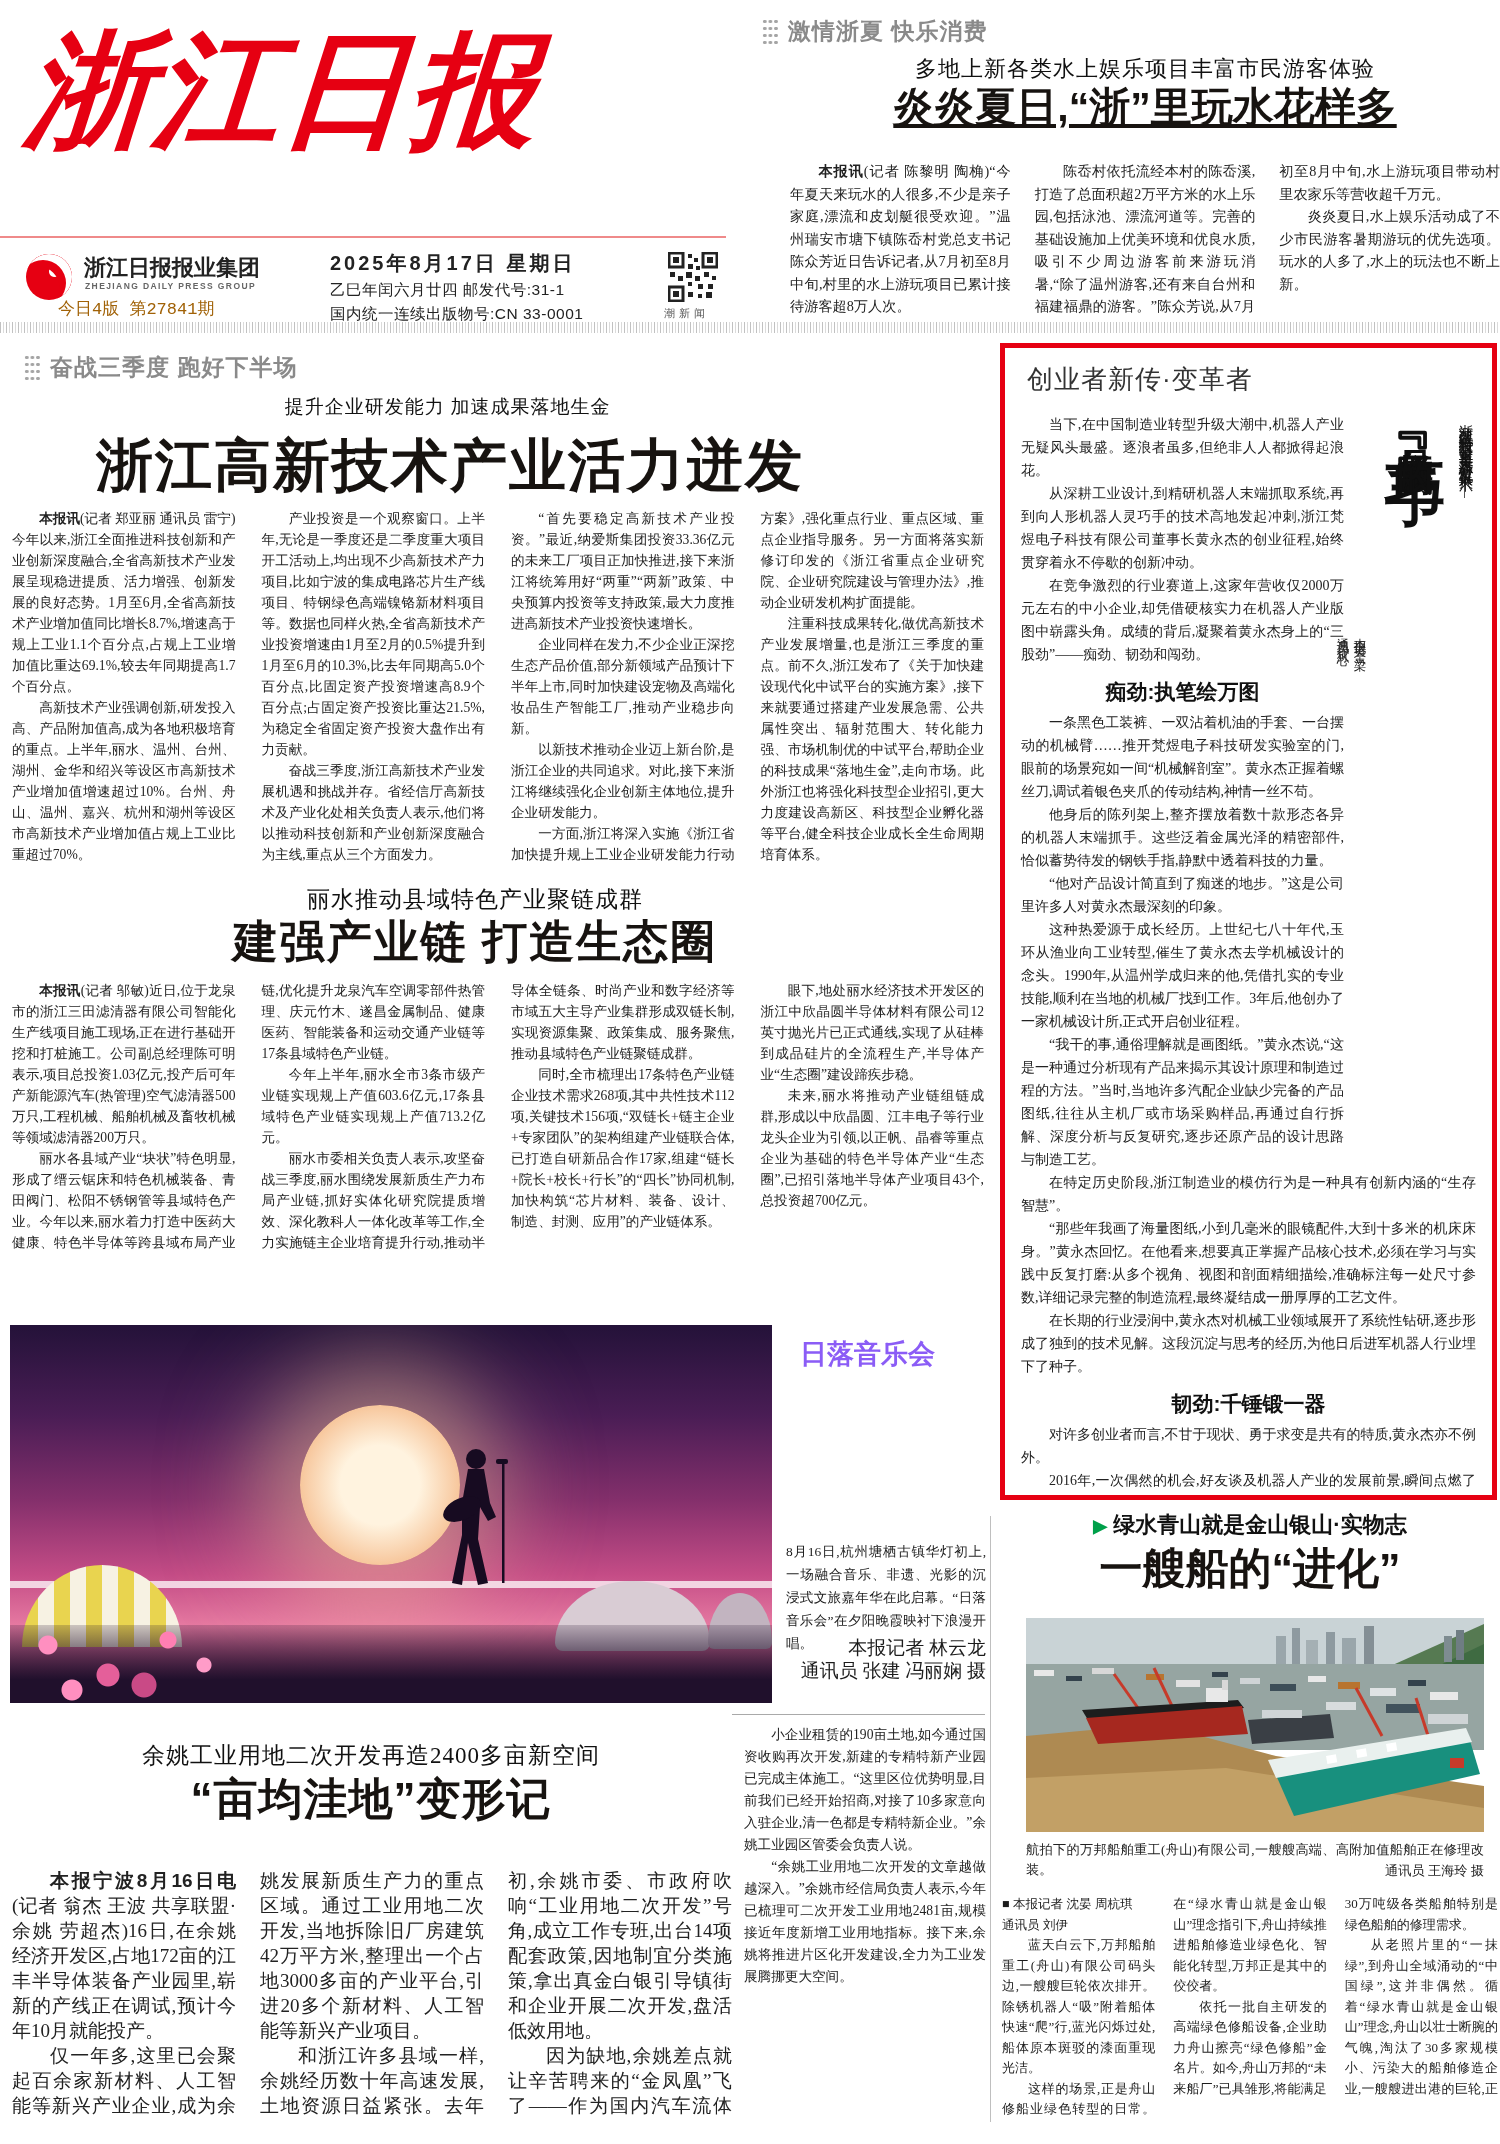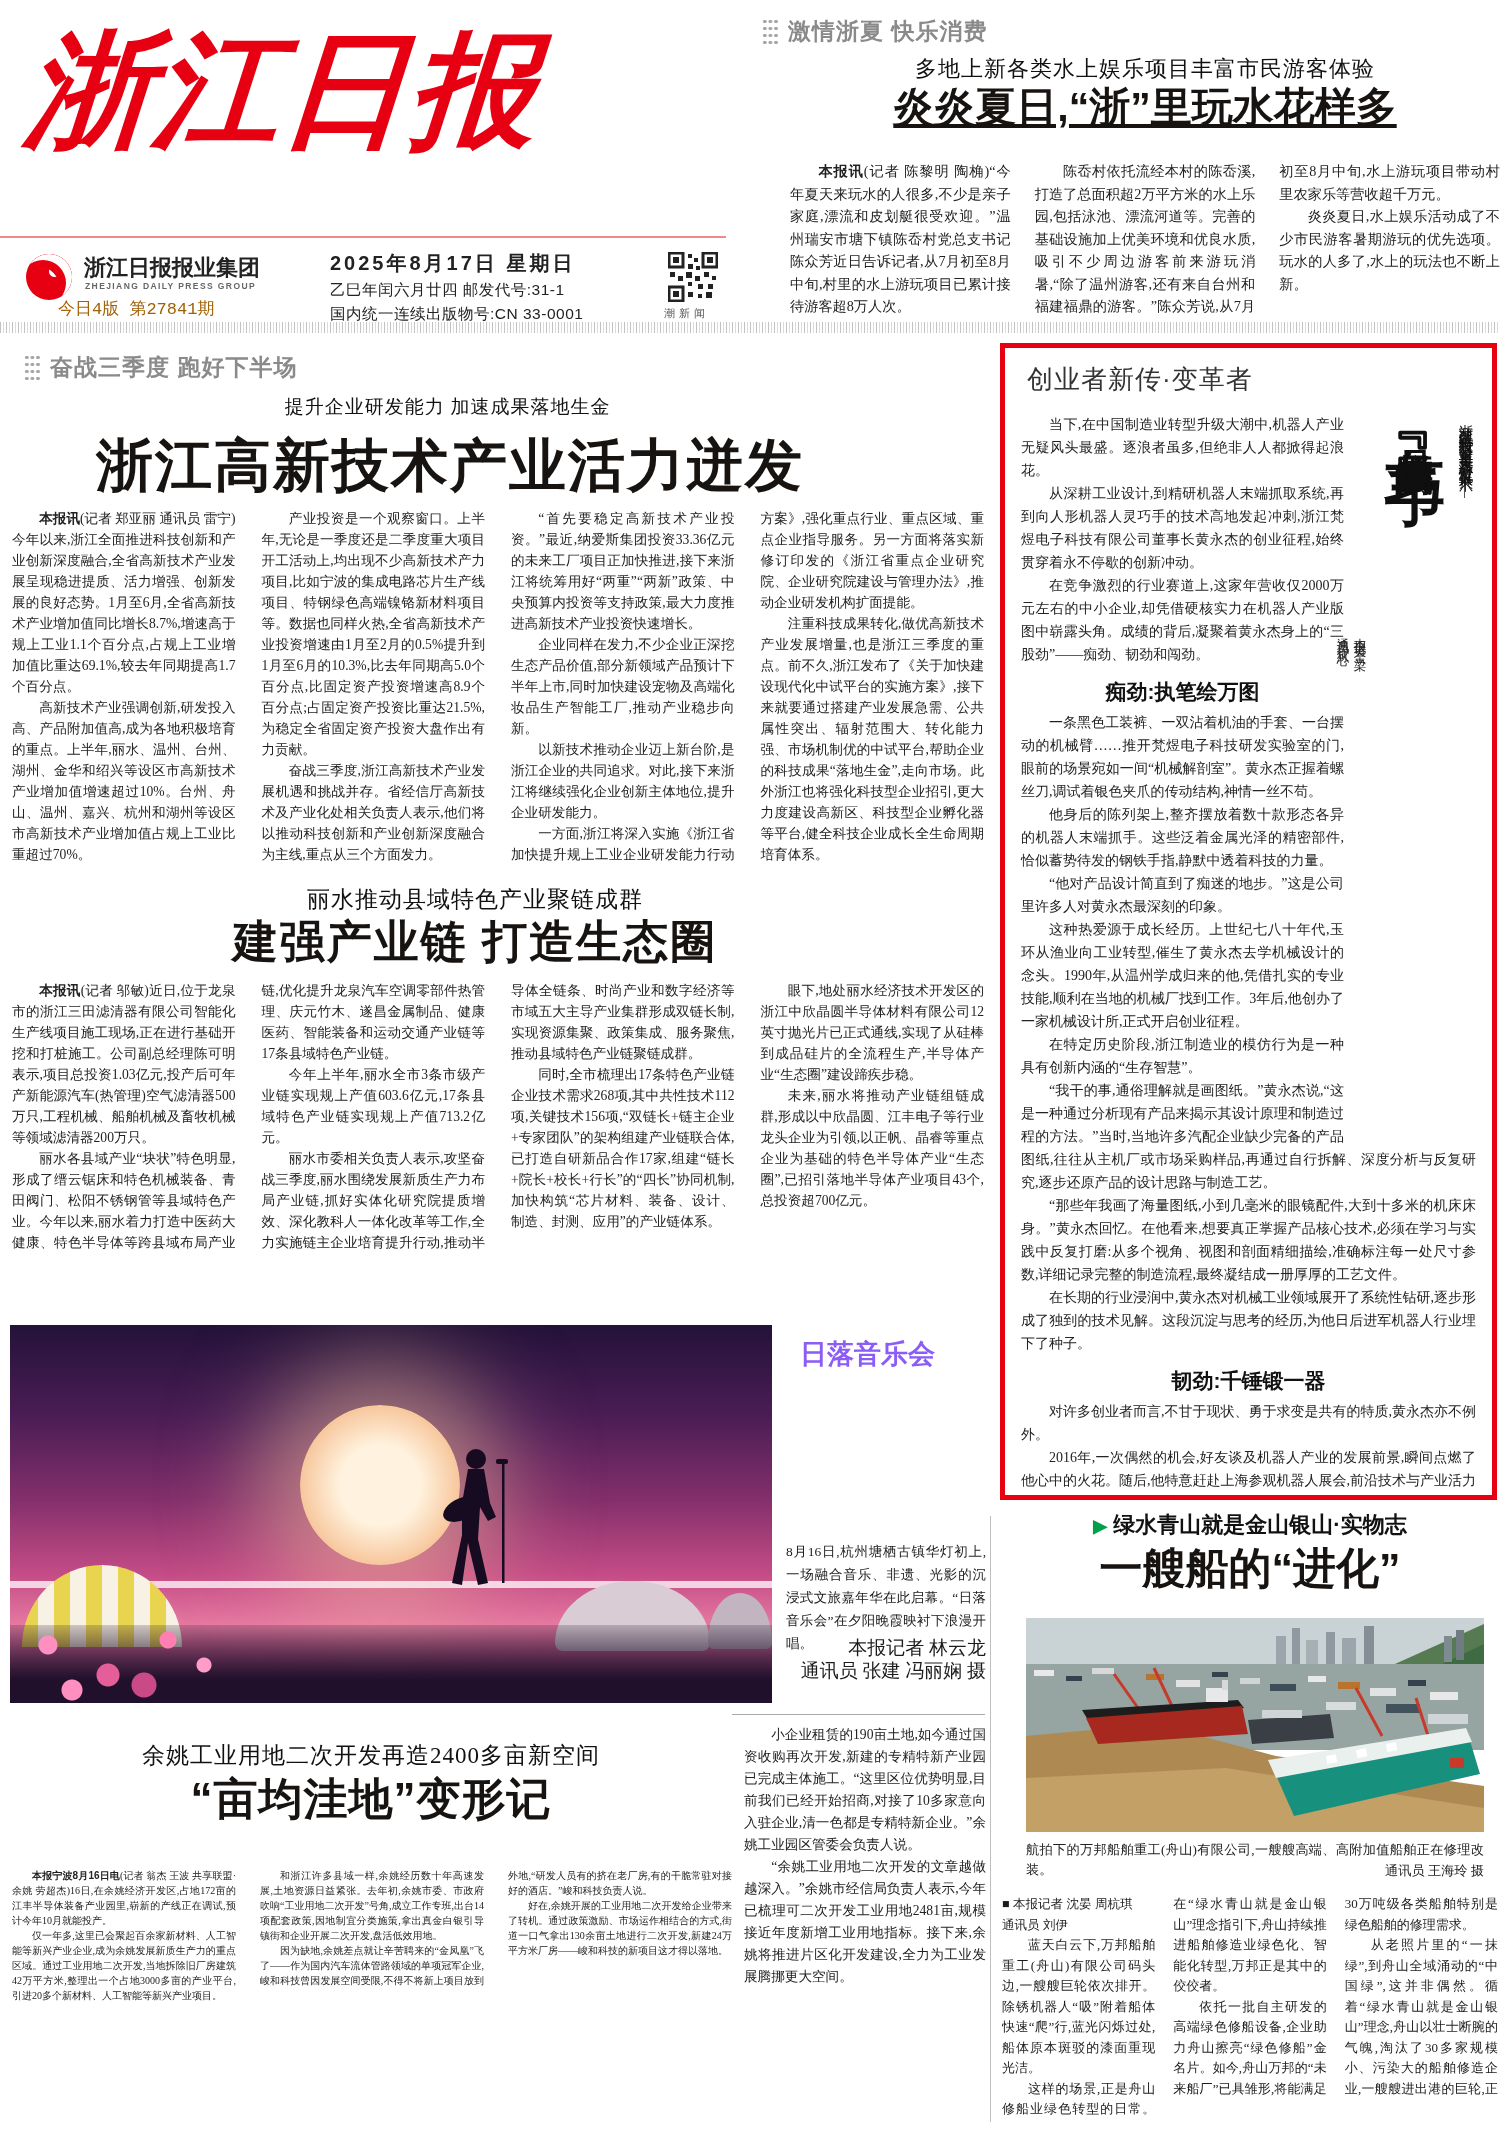"在特定历史阶段,浙江制造业的模仿行为是一种具有创新内涵的“生存智慧”。" p { order: before "“我干的事,通俗理解就是画图纸。”黄永杰说,“这是一种通过分析现有产品来揭示其设" -> after "“我干的事,通俗理解就是画图纸。”黄永杰说,“这是一种通过分析现有产品来揭示其设" }
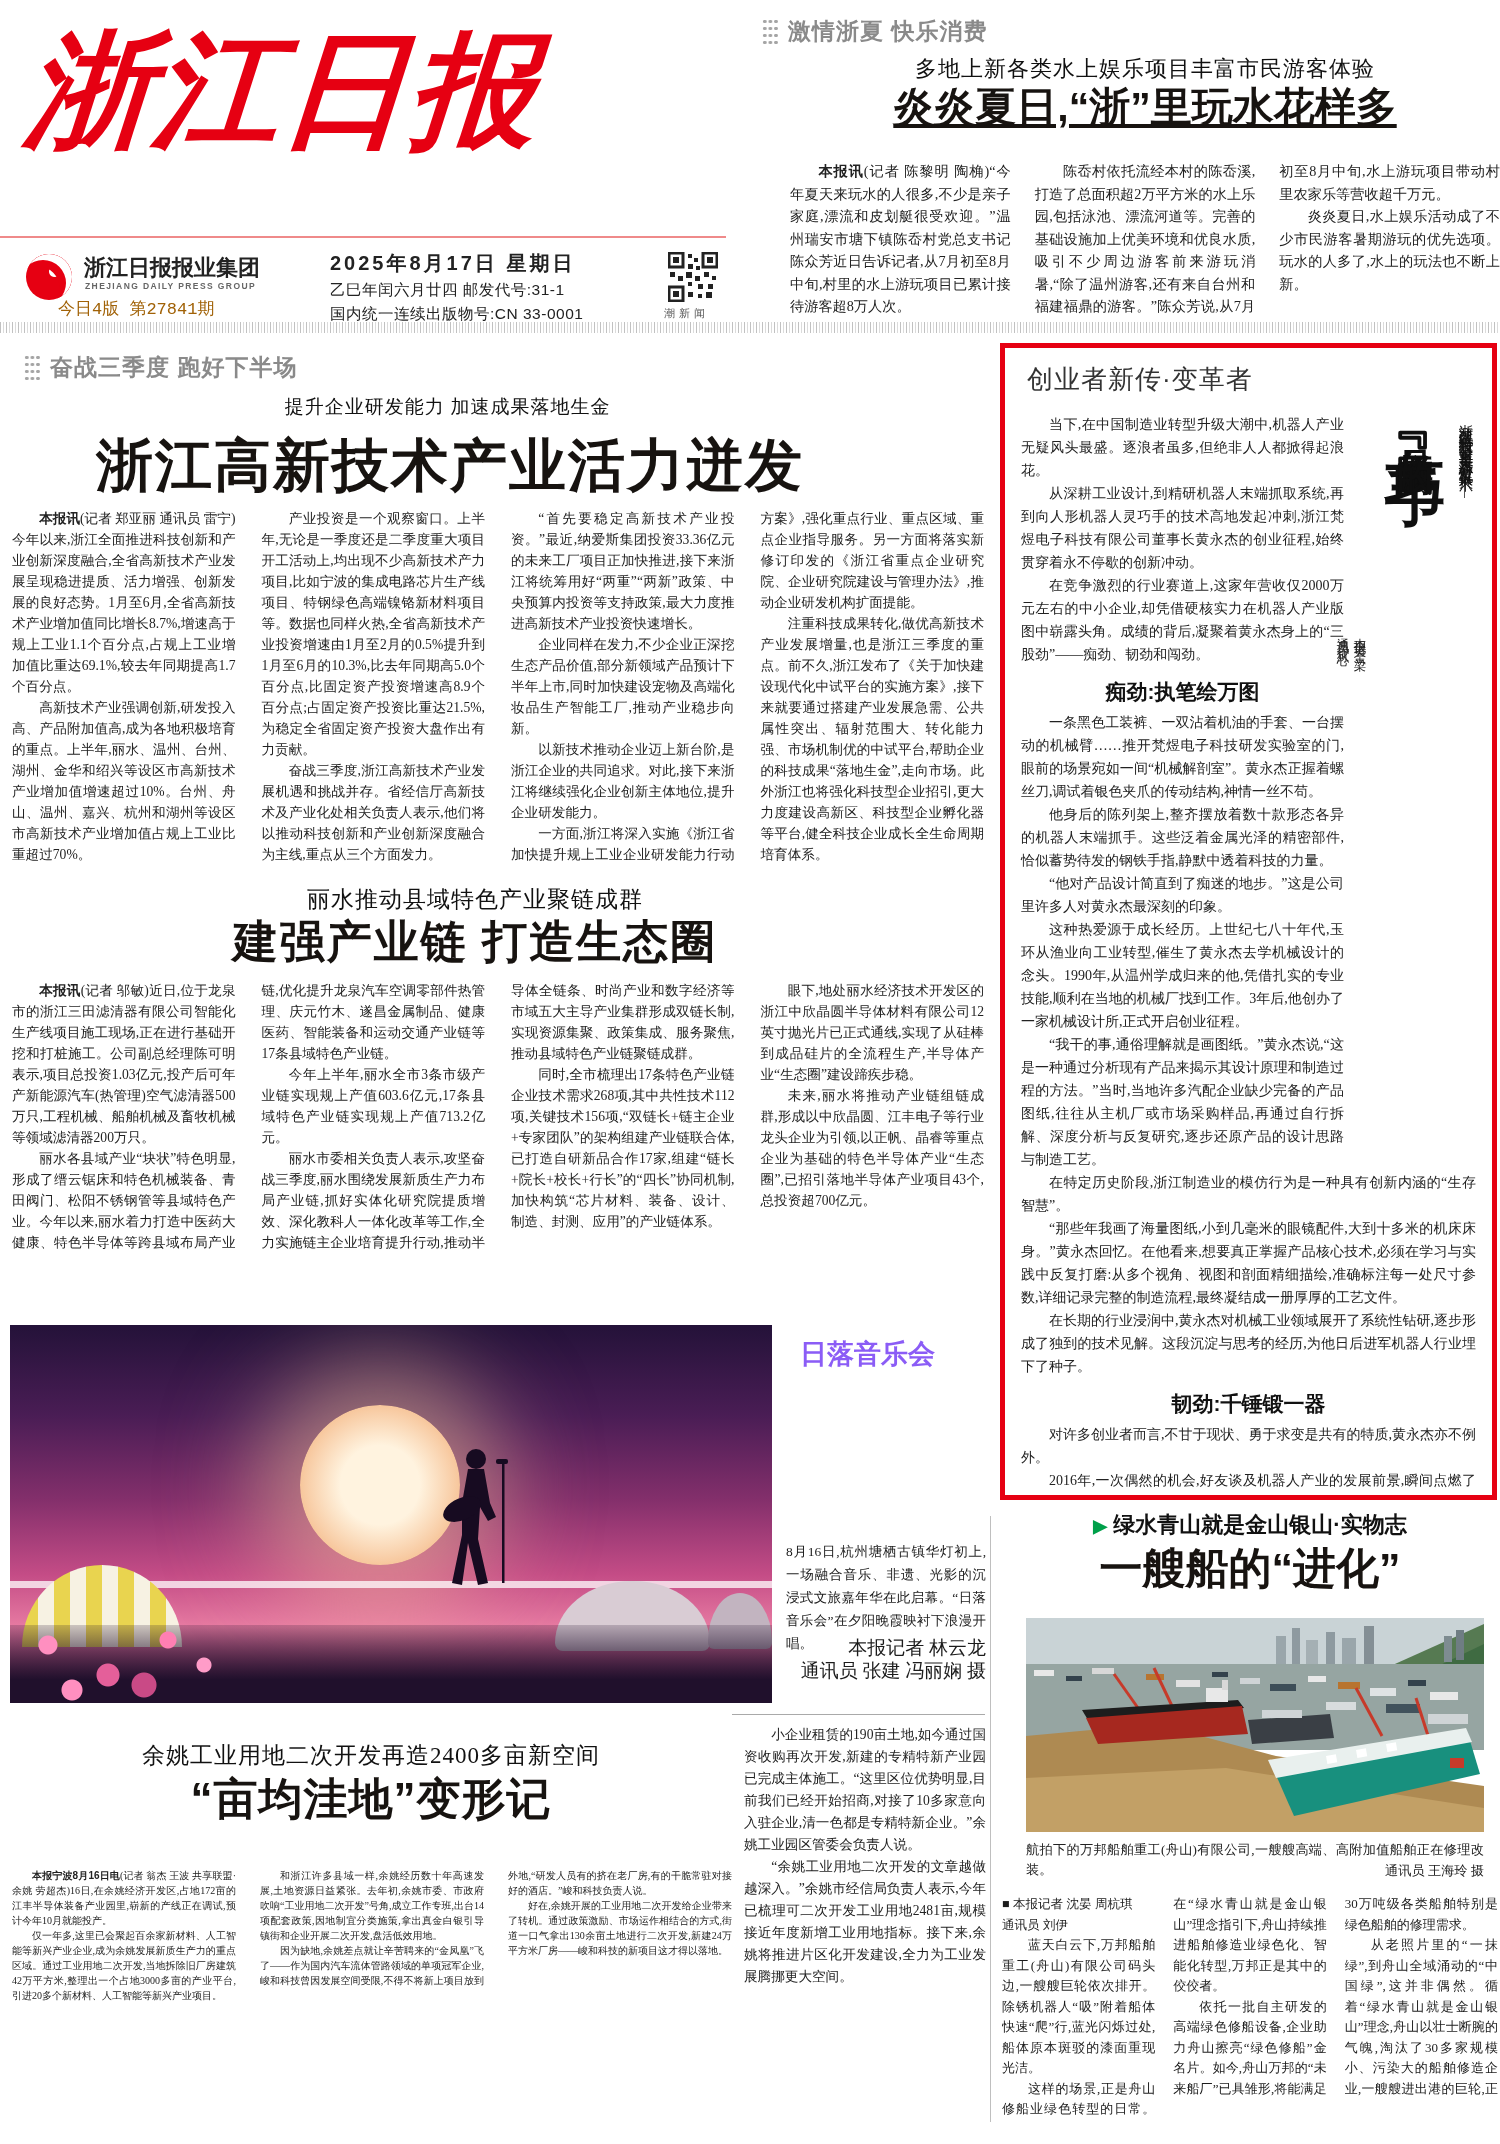"本报宁波8月16日电(记者 翁杰 王波 共享联盟·余姚" .yy-bd { font-size: 10px -> 19px; line-height: 15px -> 25px }
